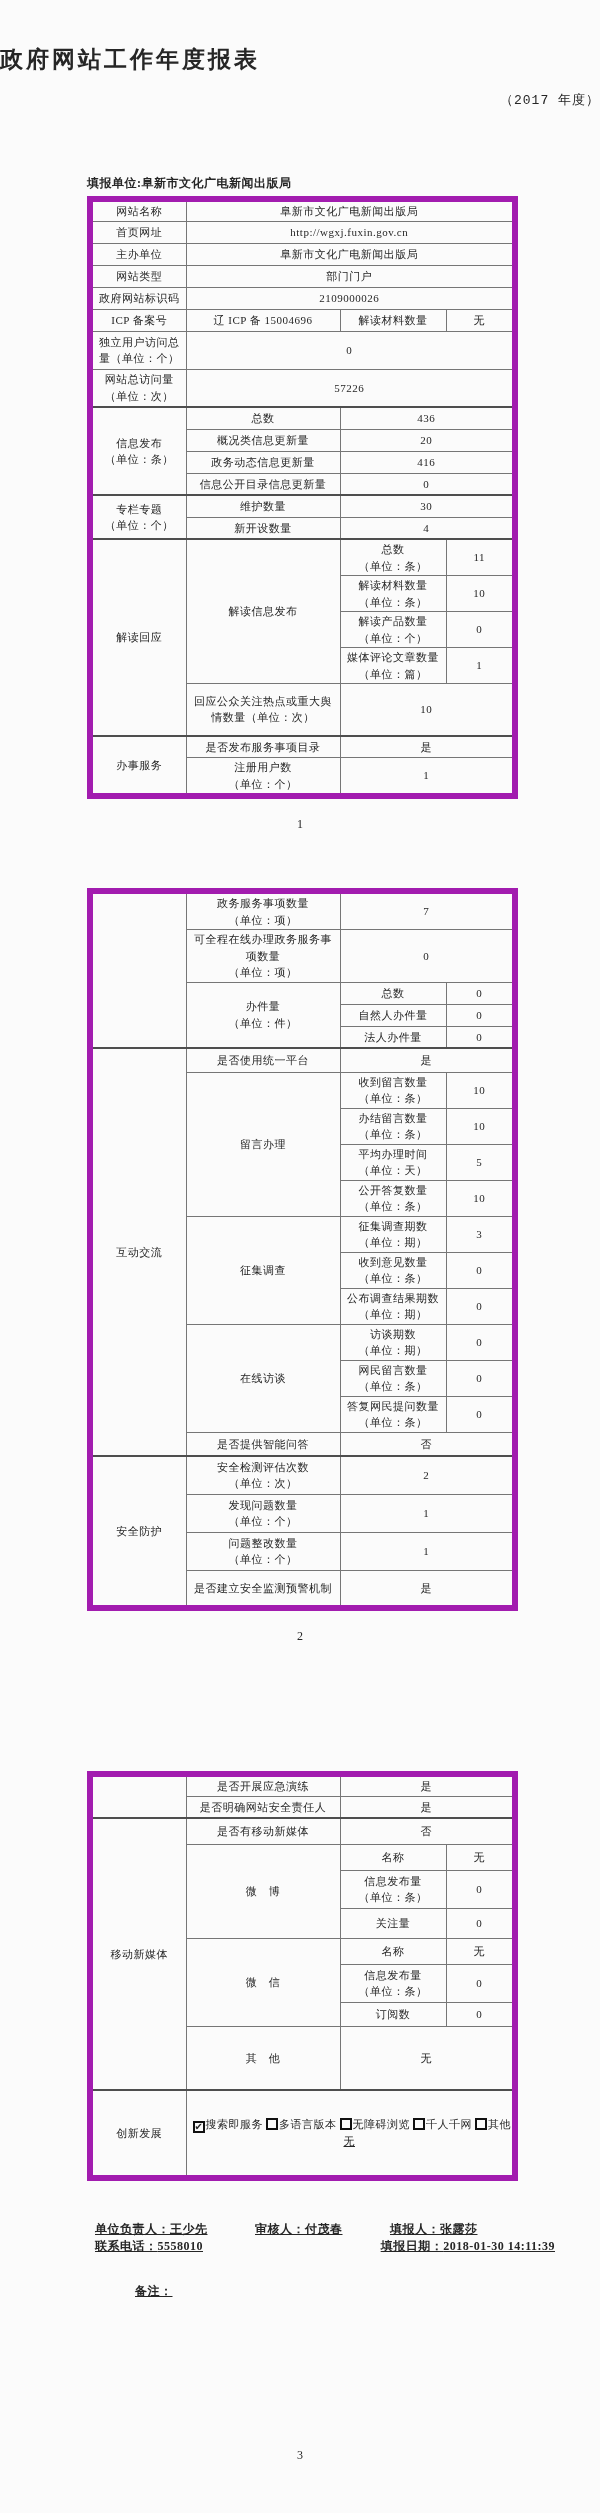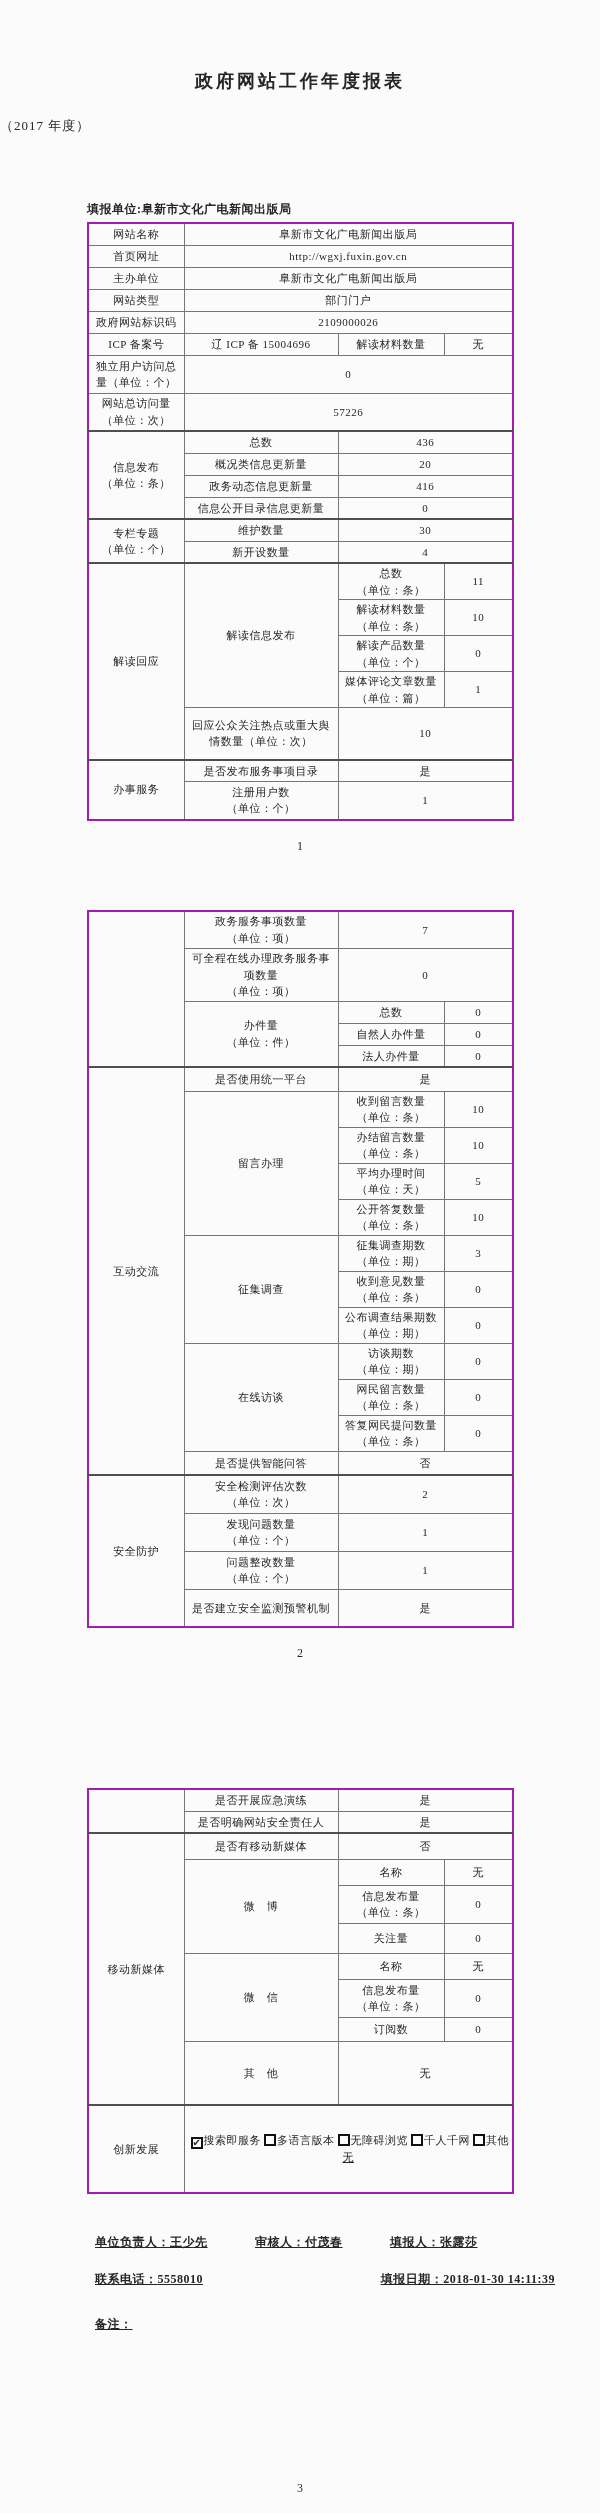"政府网站工作年度报表" .title { font-size: 18px -> 23px; margin-top: 69px -> 44px; text-align: center -> left }
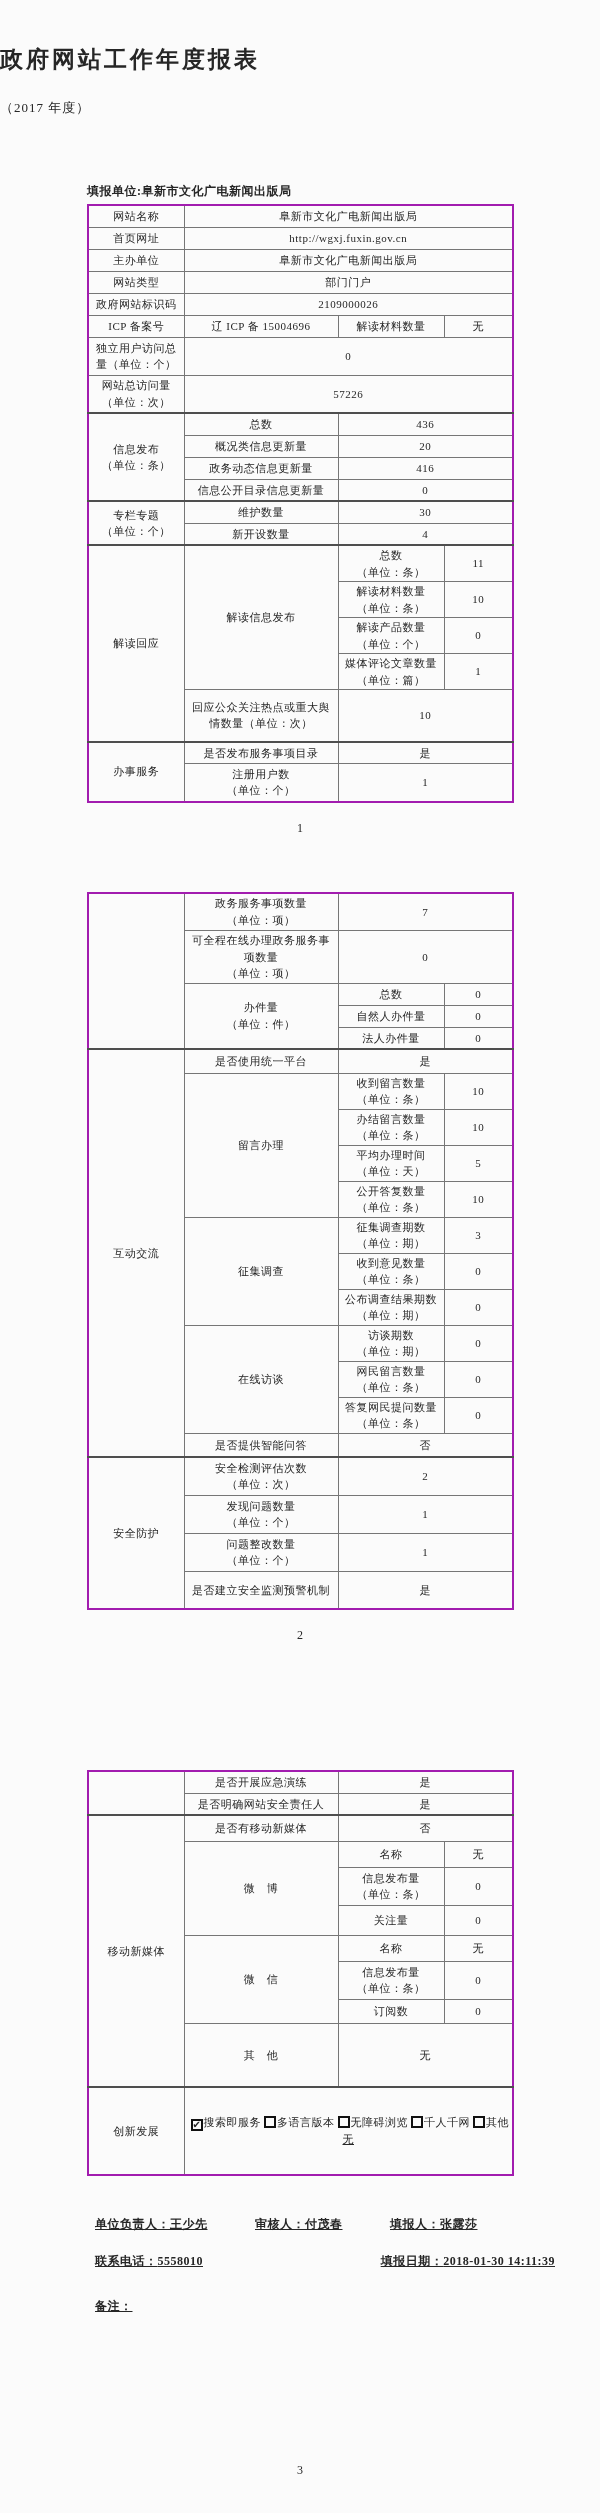"（2017 年度）" .subtitle { font-family: none -> Liberation Mono, monospace; margin-top: 24px -> 16px; text-align: left -> right }
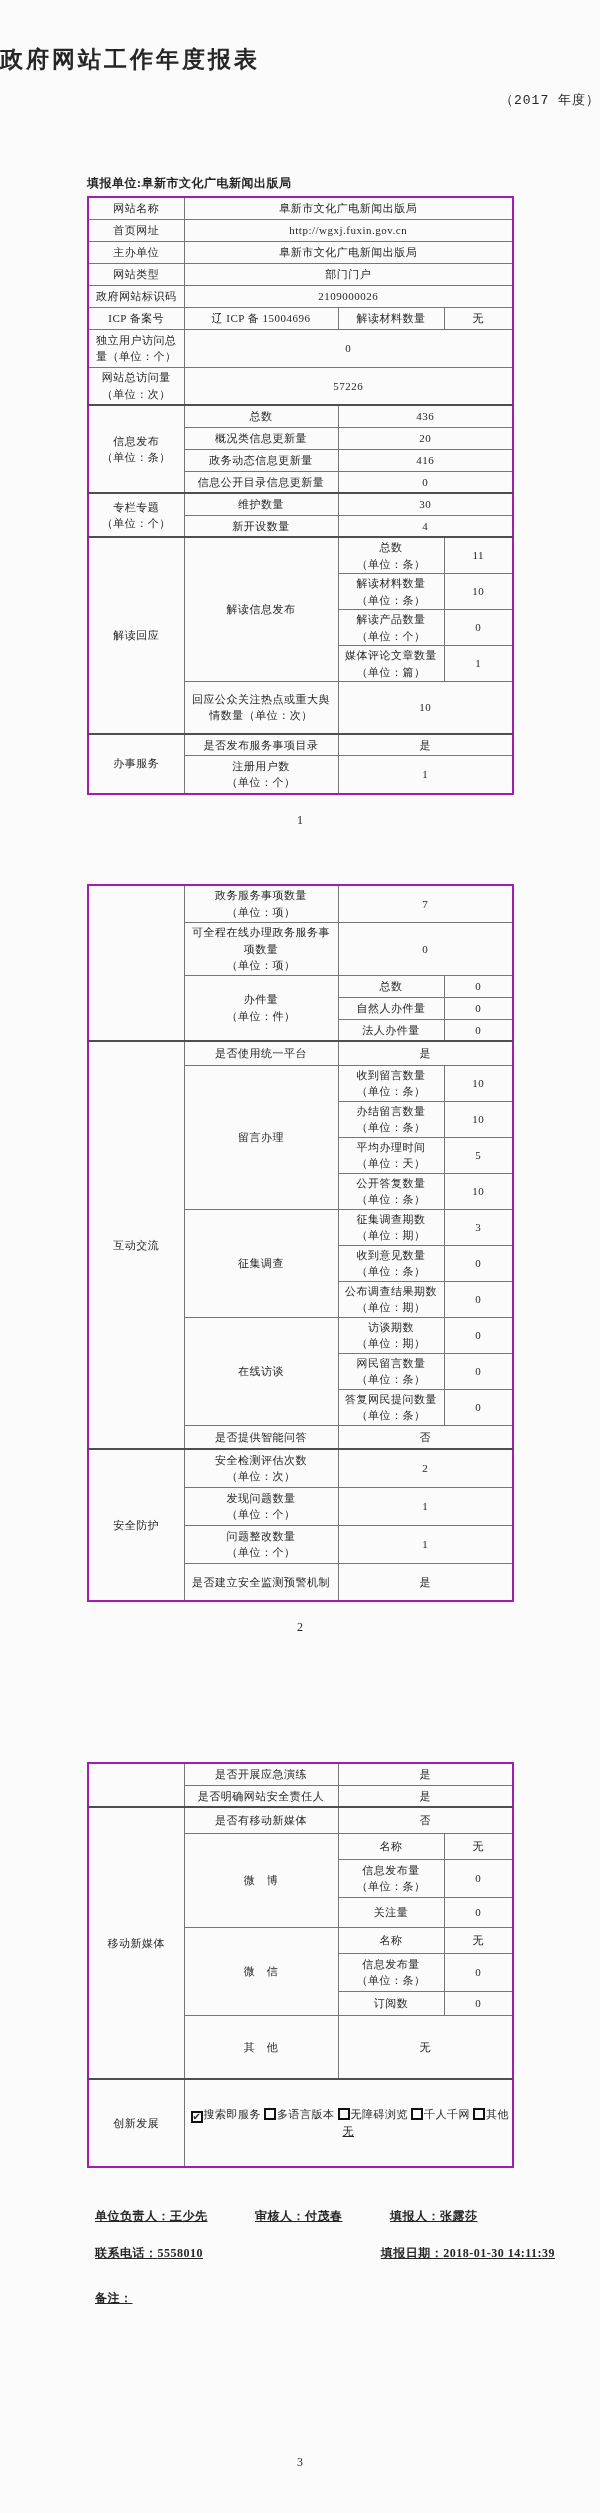"网站名称" table.report { border: 2px solid #a21caf -> 6px solid #a21caf }
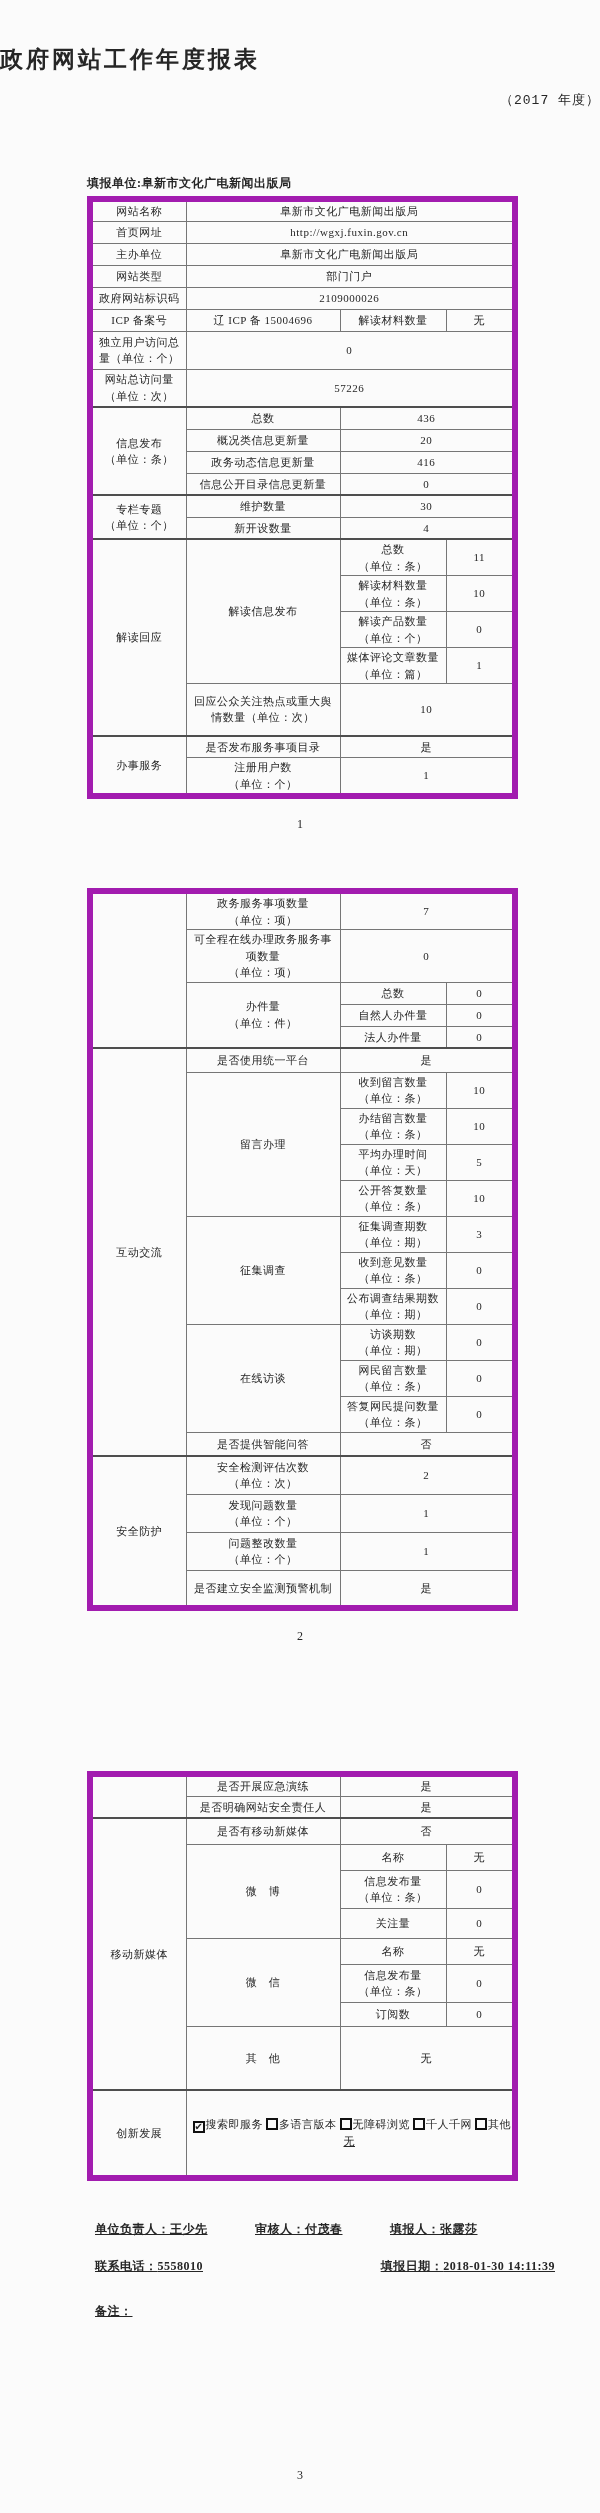"联系电话：5558010" .f-row2 { margin-top: 20px -> none }
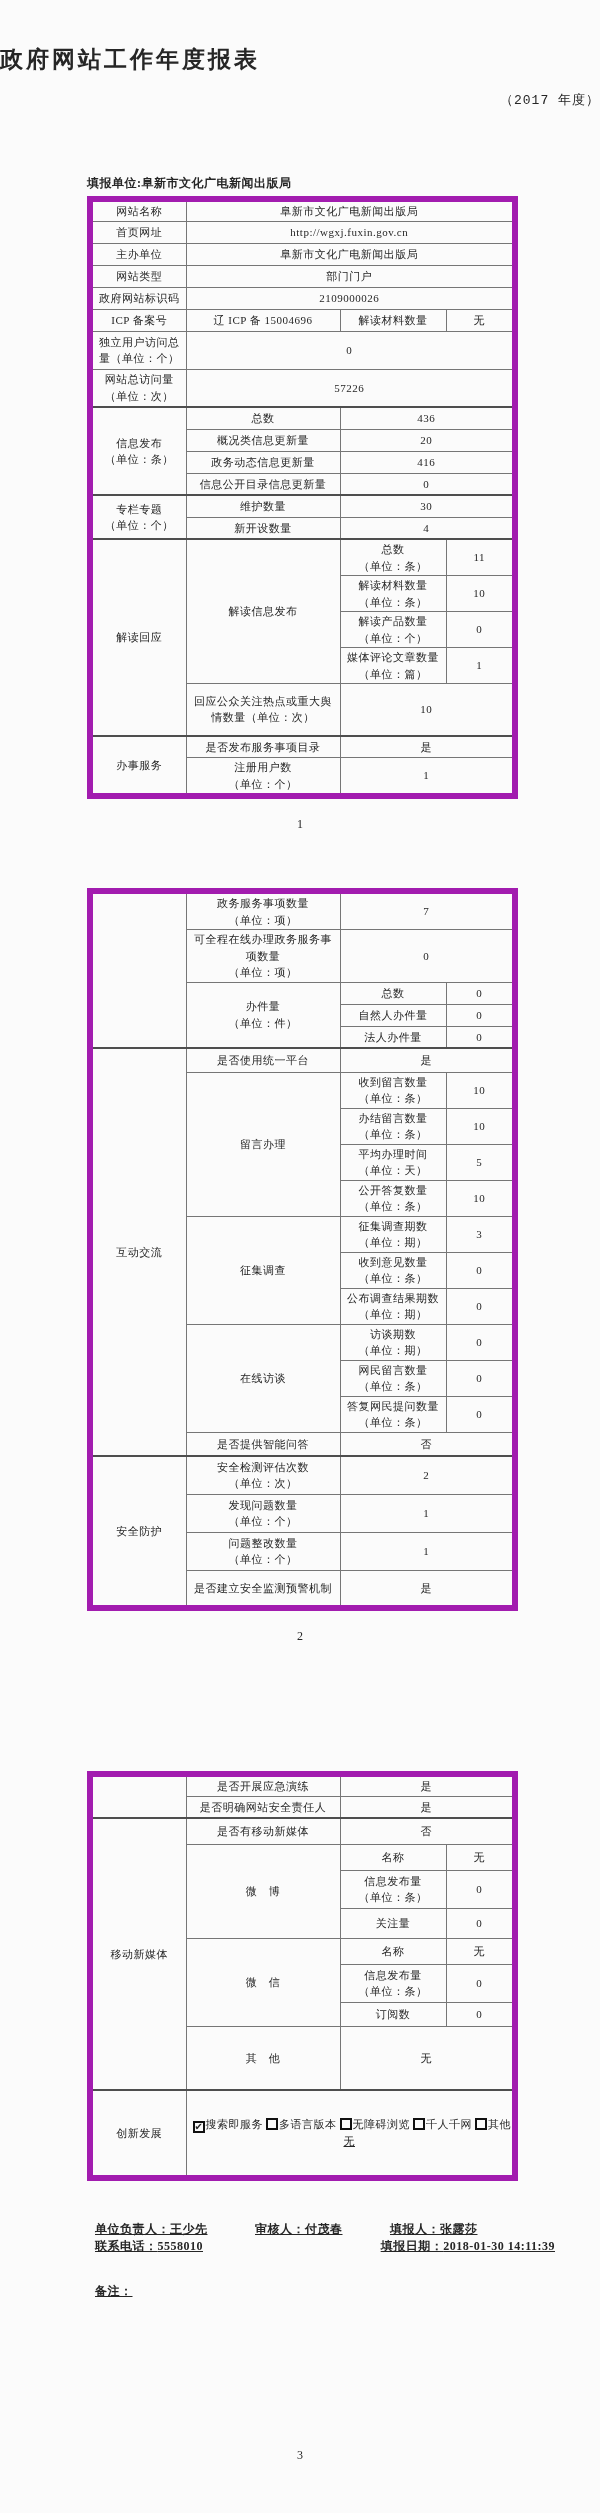"备注：" .f-remark { margin-left: none -> 40px }
